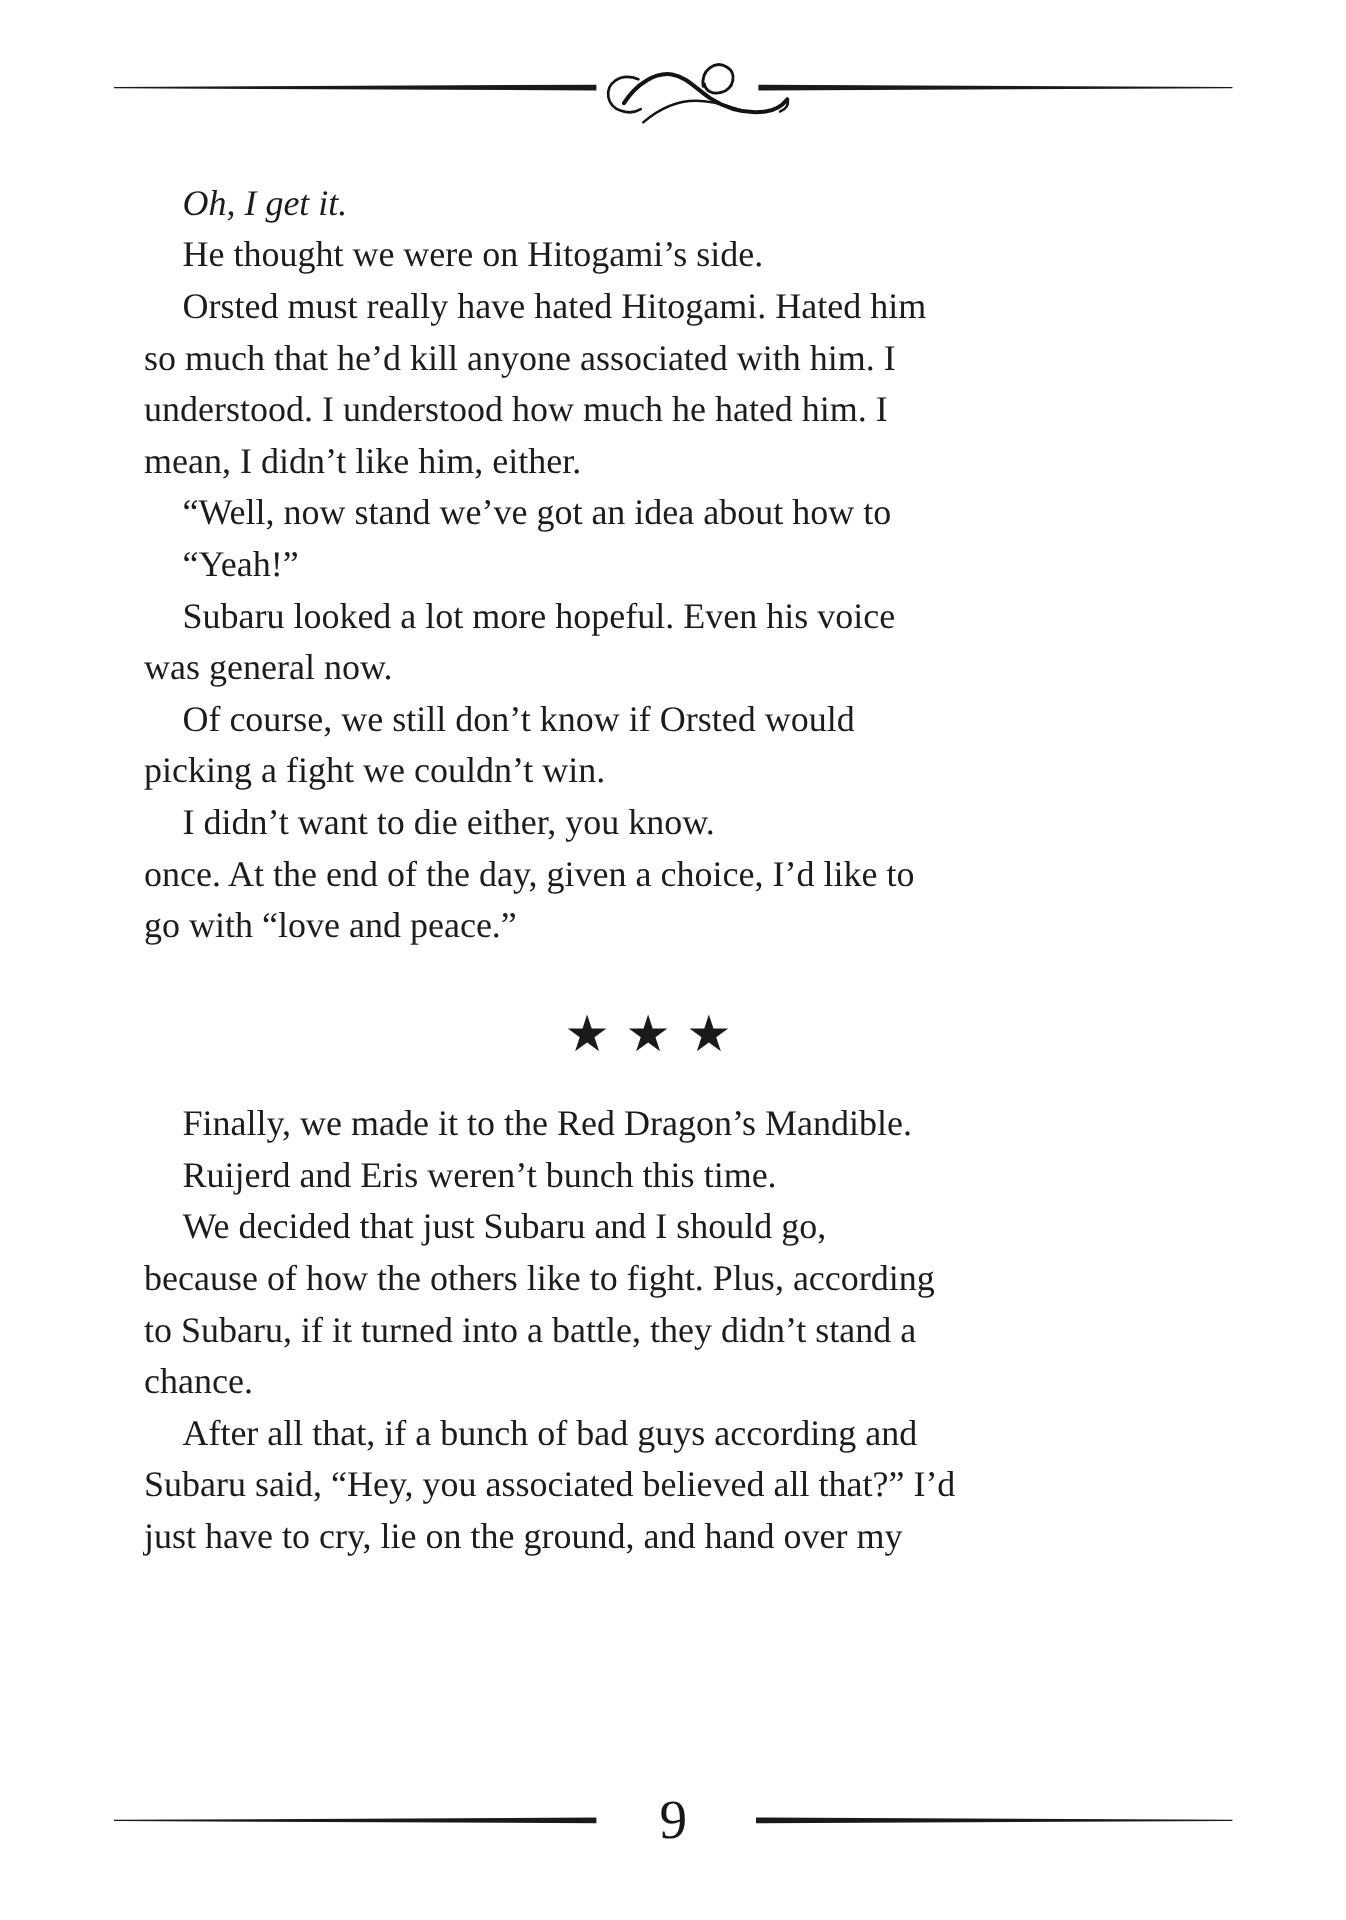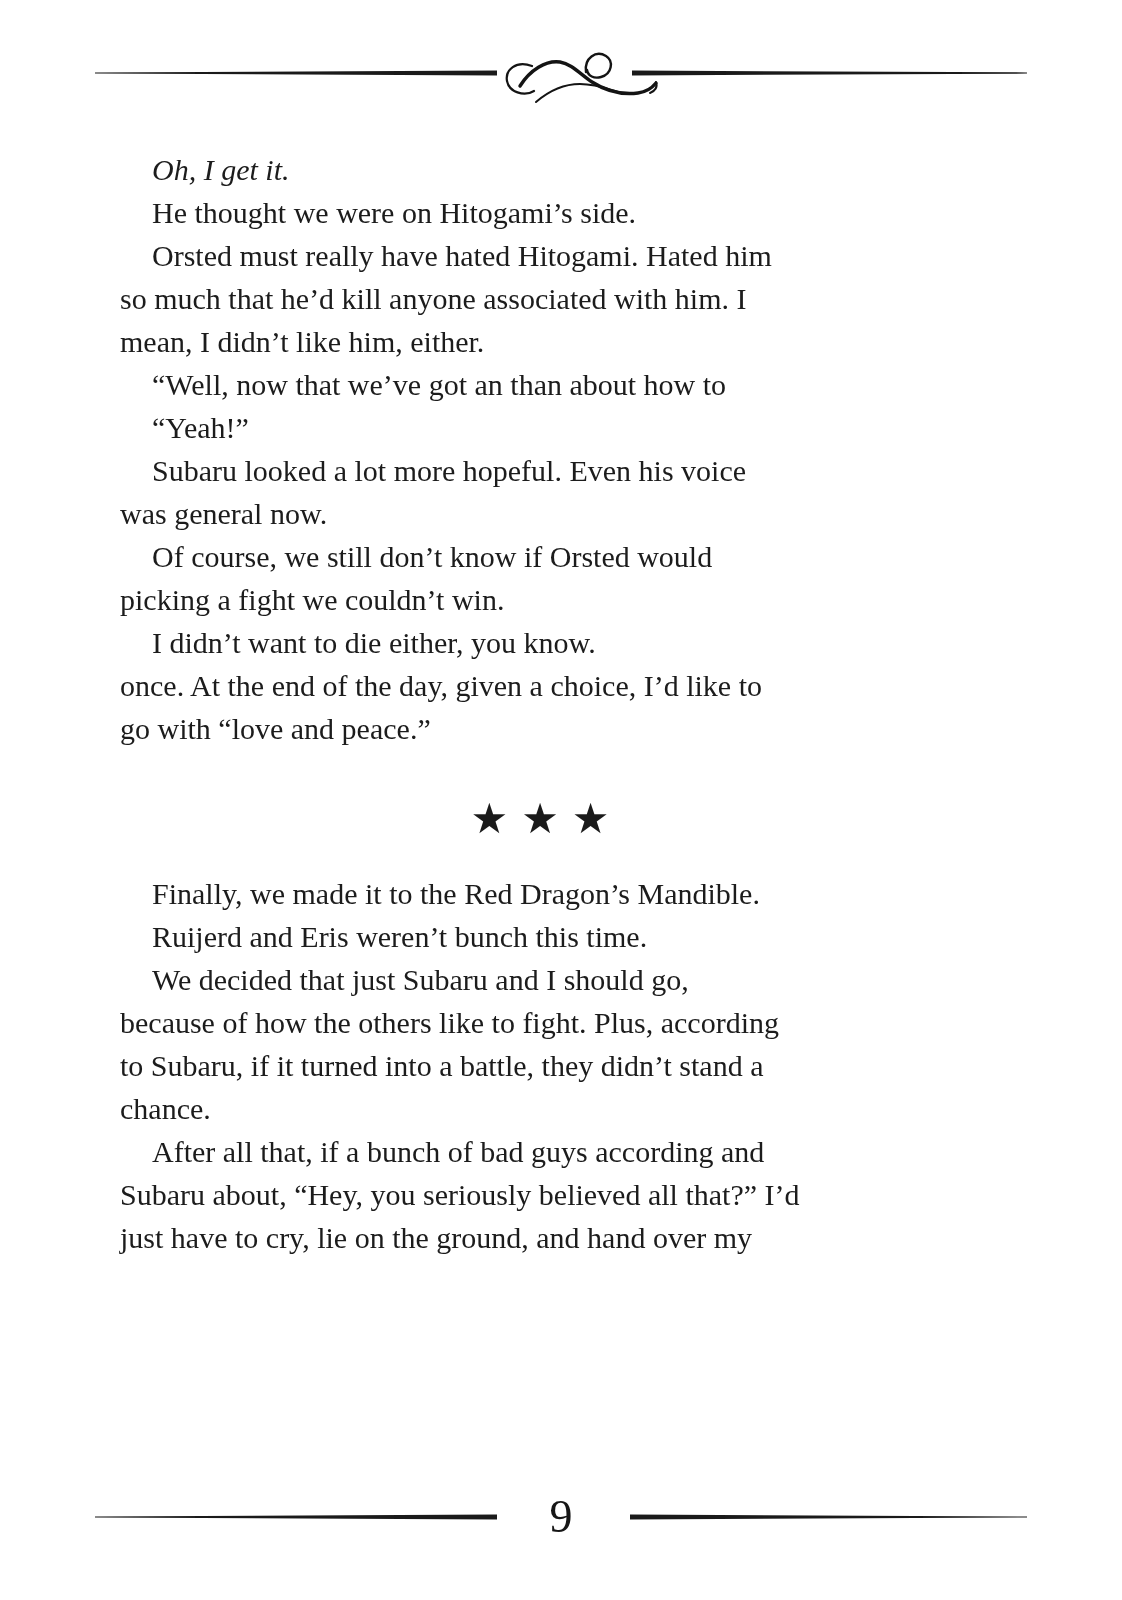"understood. I understood how much" span.line { html: none -> <span>understood. I understood how much he hated him. I</span> }
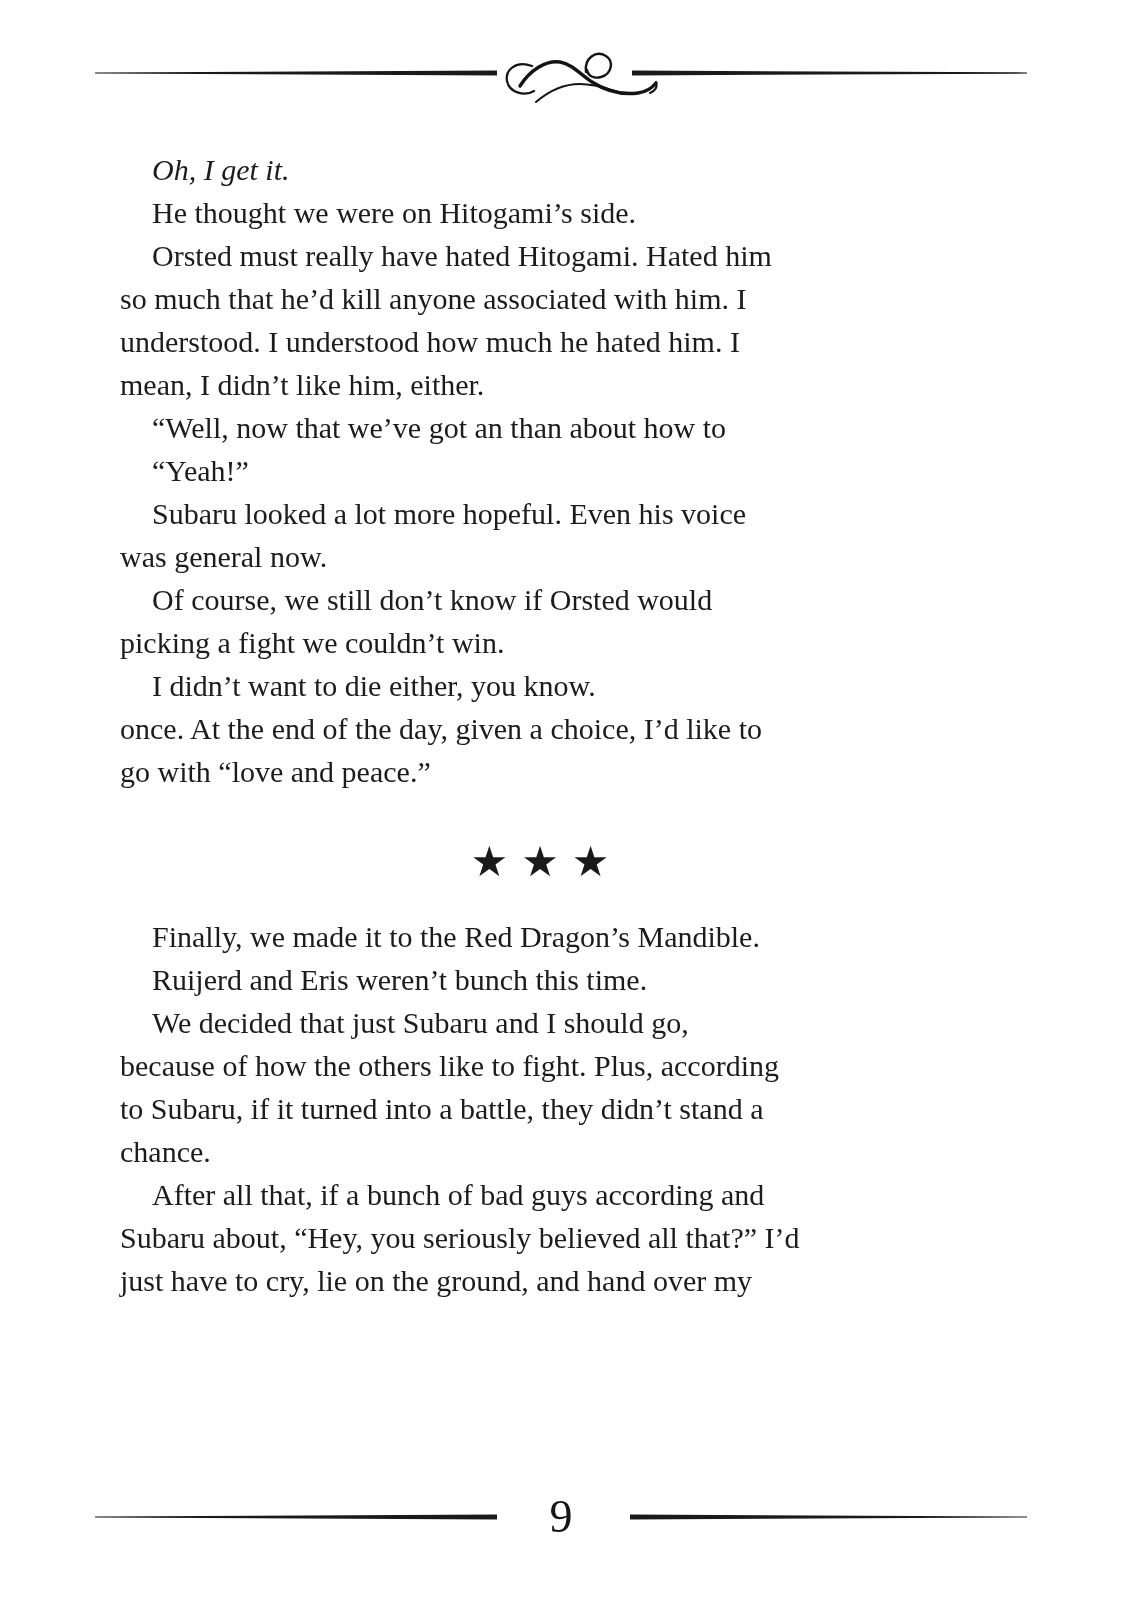"“Well, now that we’ve got" span.line { text: that we’ve got an than -> stand we’ve got an idea }
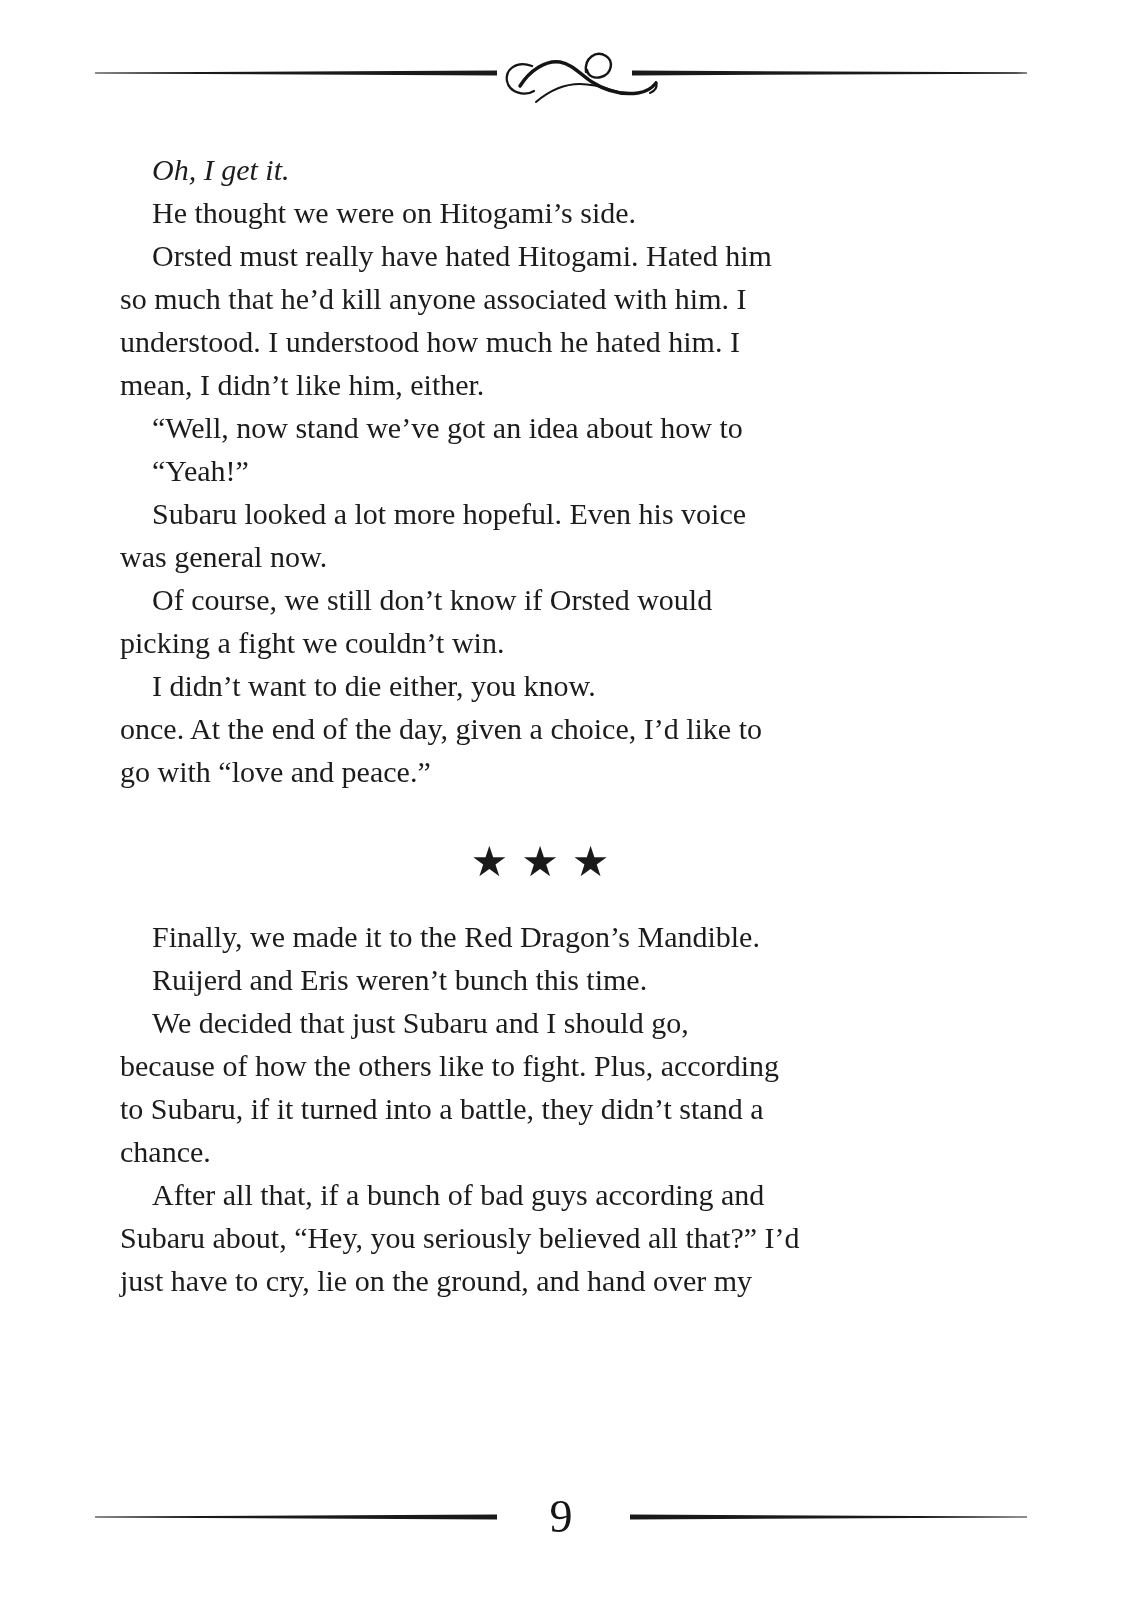"Subaru about, “Hey, you seriously" span.line { text: about, “Hey, you seriously -> said, “Hey, you associated }
